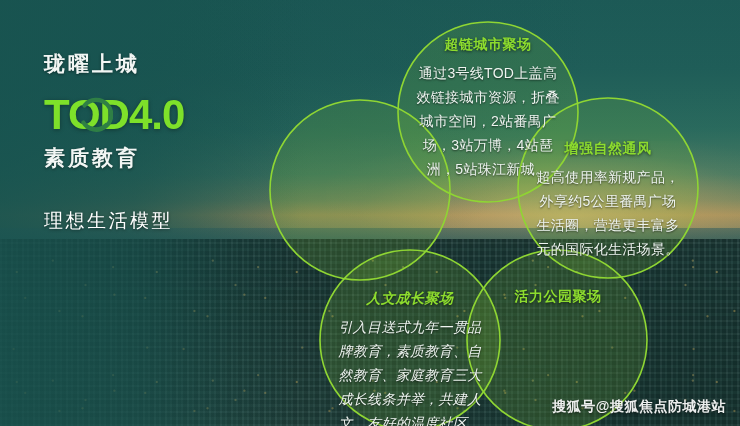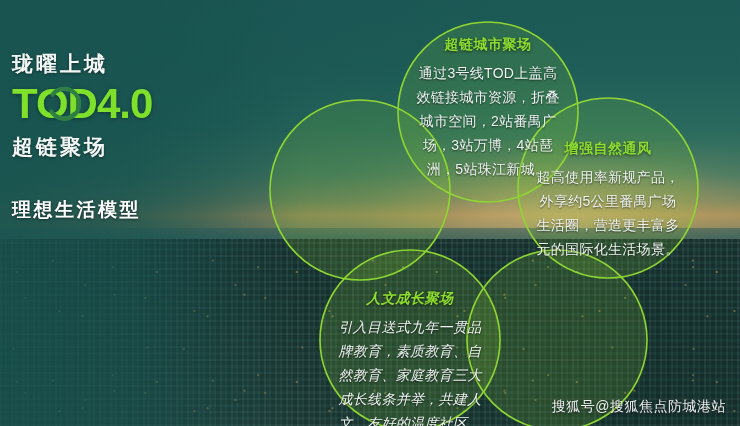"珑曜上城" .headline { left: 12px -> 44px }
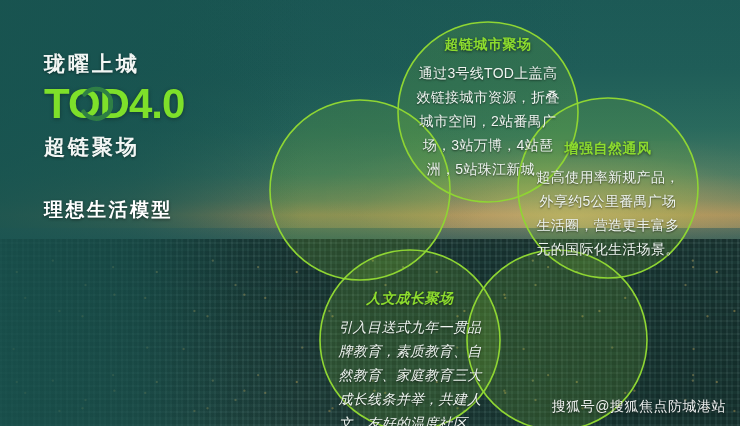"TOD4.0" .logo-row { margin-top: 6px -> 17px }
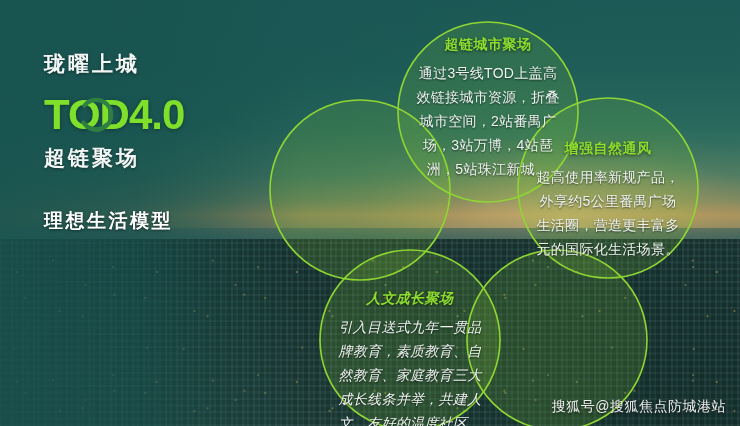"超链聚场" div.line-sub-mid { text: 超链聚场 -> 素质教育 }
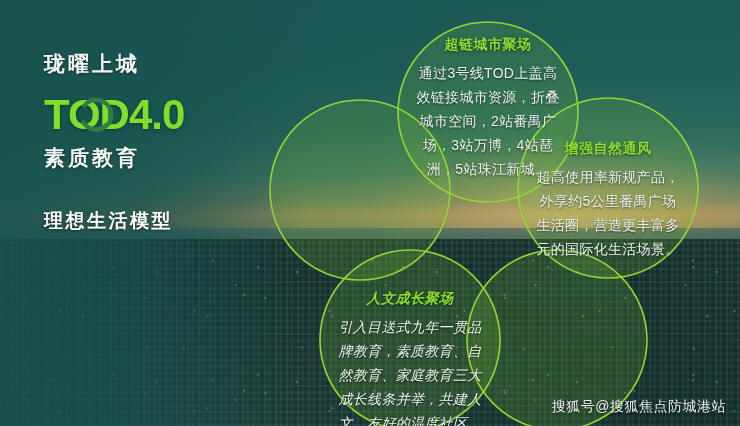"理想生活模型" .headline .line-sub-bot { font-weight: bold -> normal }
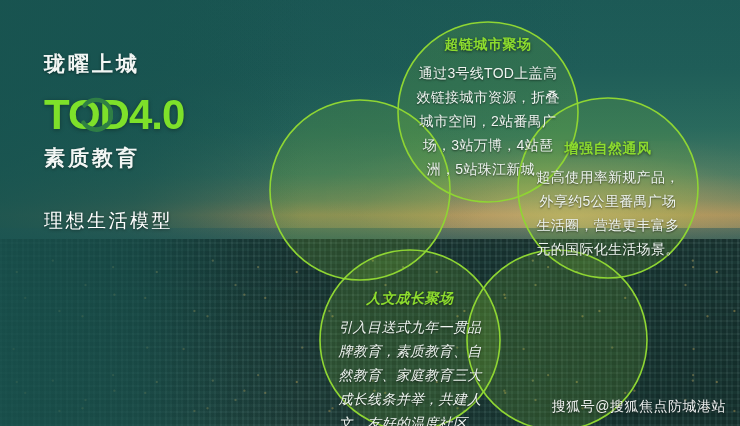"活力公园聚场" div.bub-title { html: none -> <div>活力公园聚场</div> }
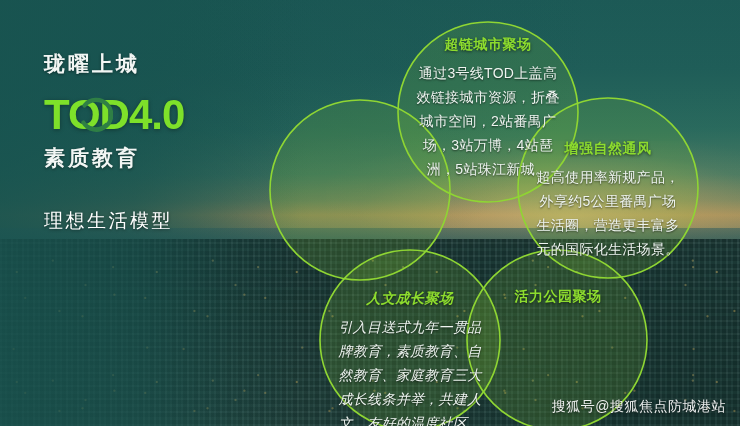"搜狐号@搜狐焦点防城港站" .watermark { font-weight: normal -> bold }
